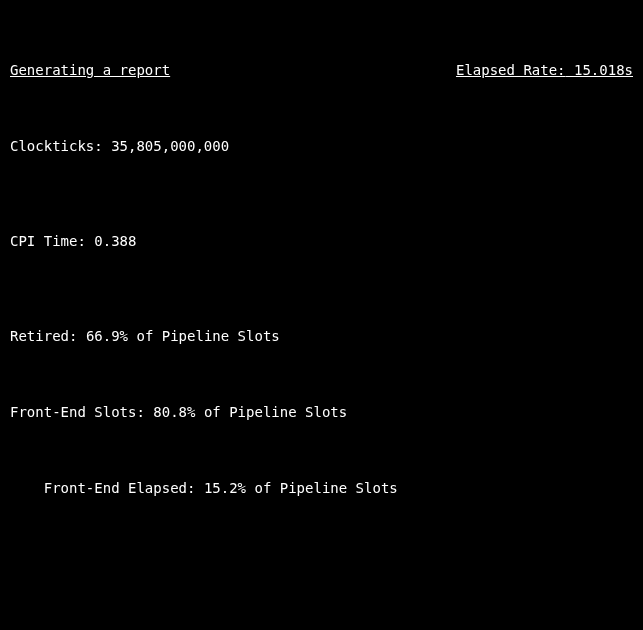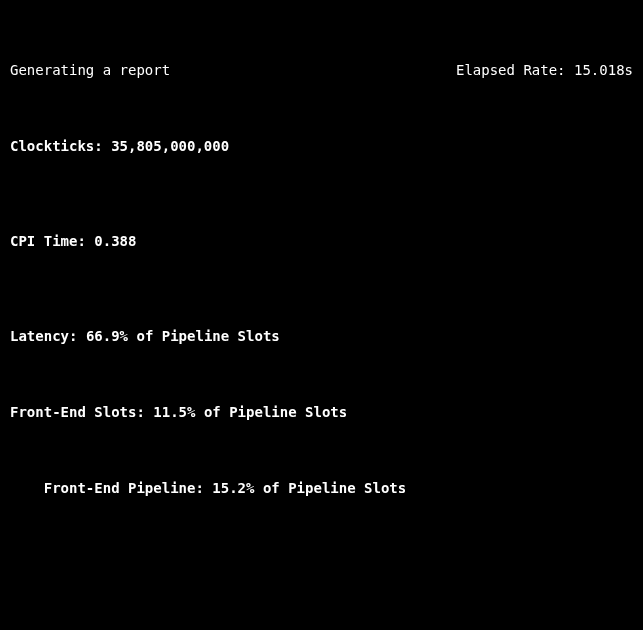"Generating a report" .header-left, .header-right { text-decoration: none -> underline }
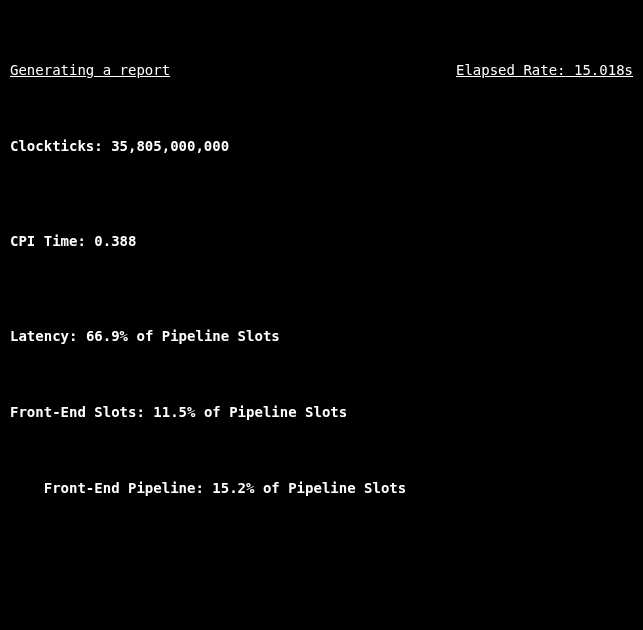"Clockticks: 35,805,000,000" .line { font-weight: bold -> none }
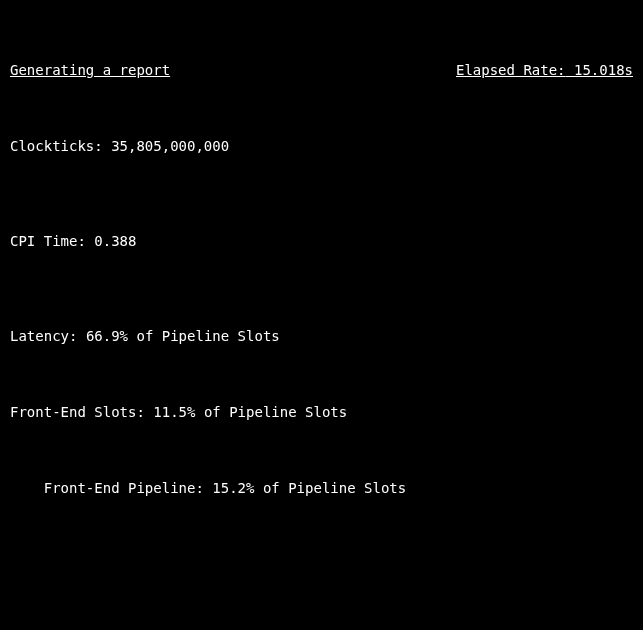"Latency" span { text: Latency -> Retired }
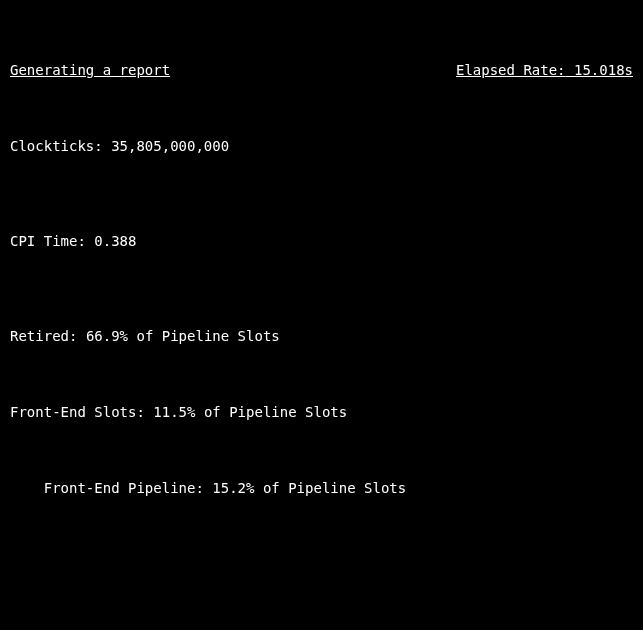"11.5%" span { text: 11.5% -> 80.8% }
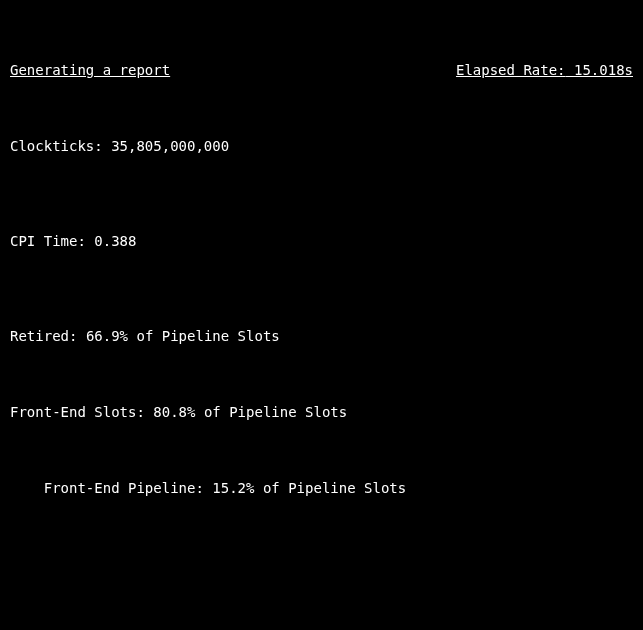"Front-End Pipeline" span { text: Pipeline -> Elapsed }
